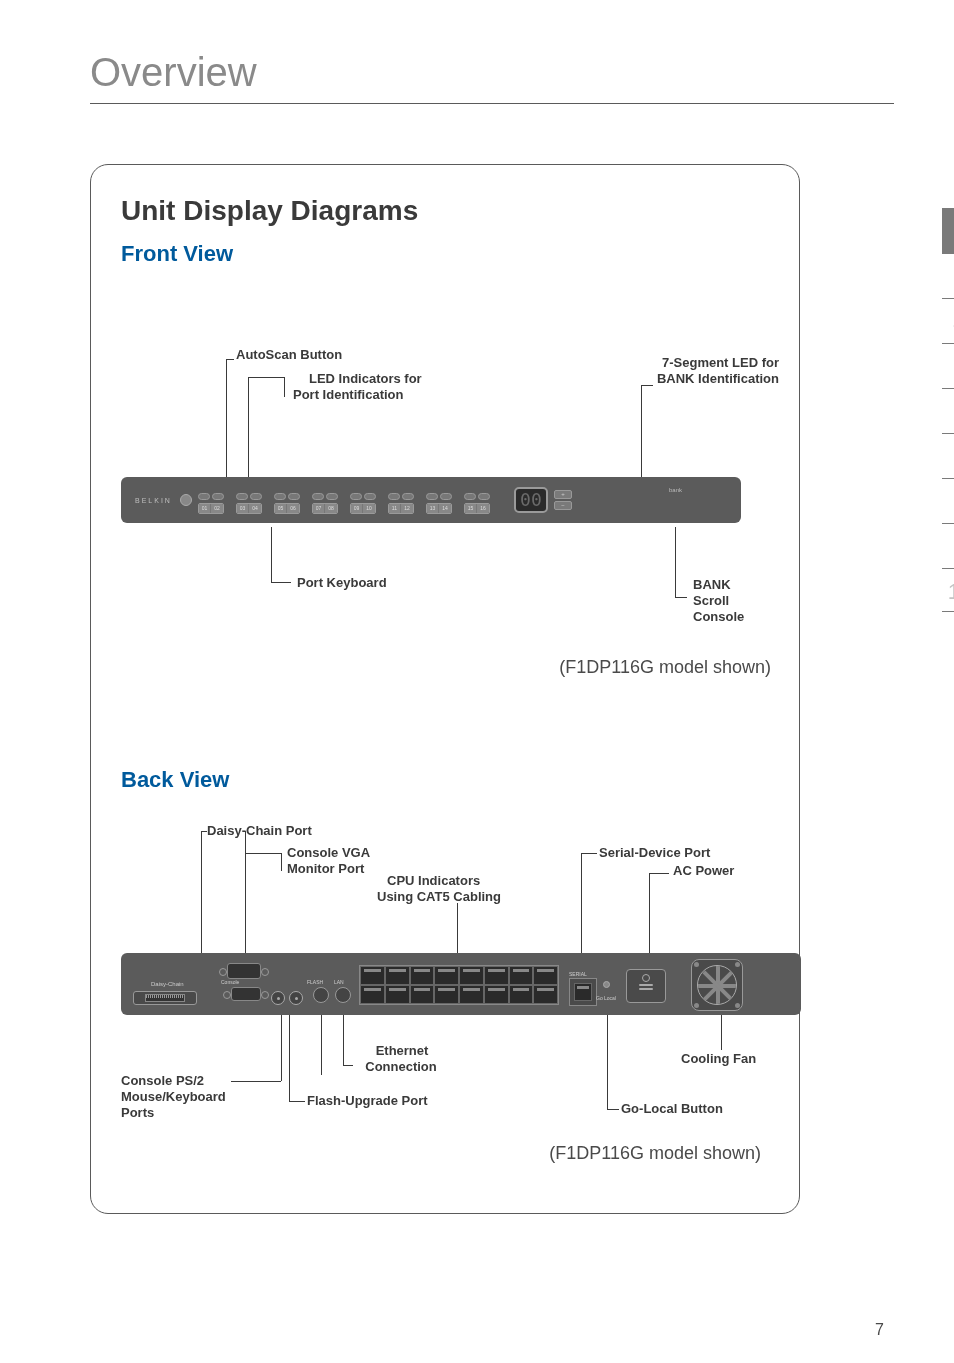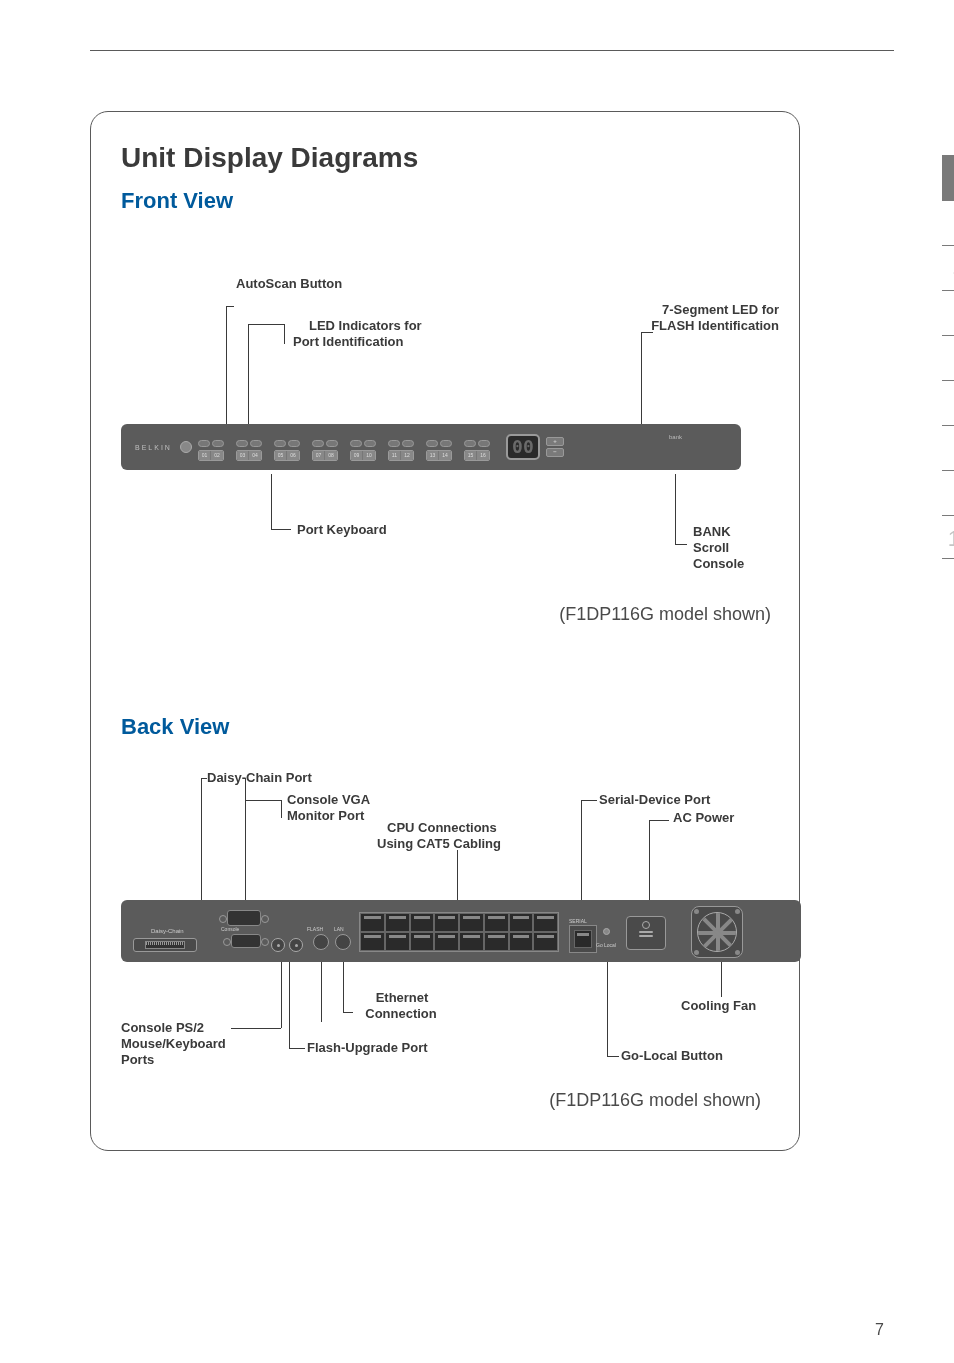"Overview" div.page-title { html: none -> <div>Overview</div> }
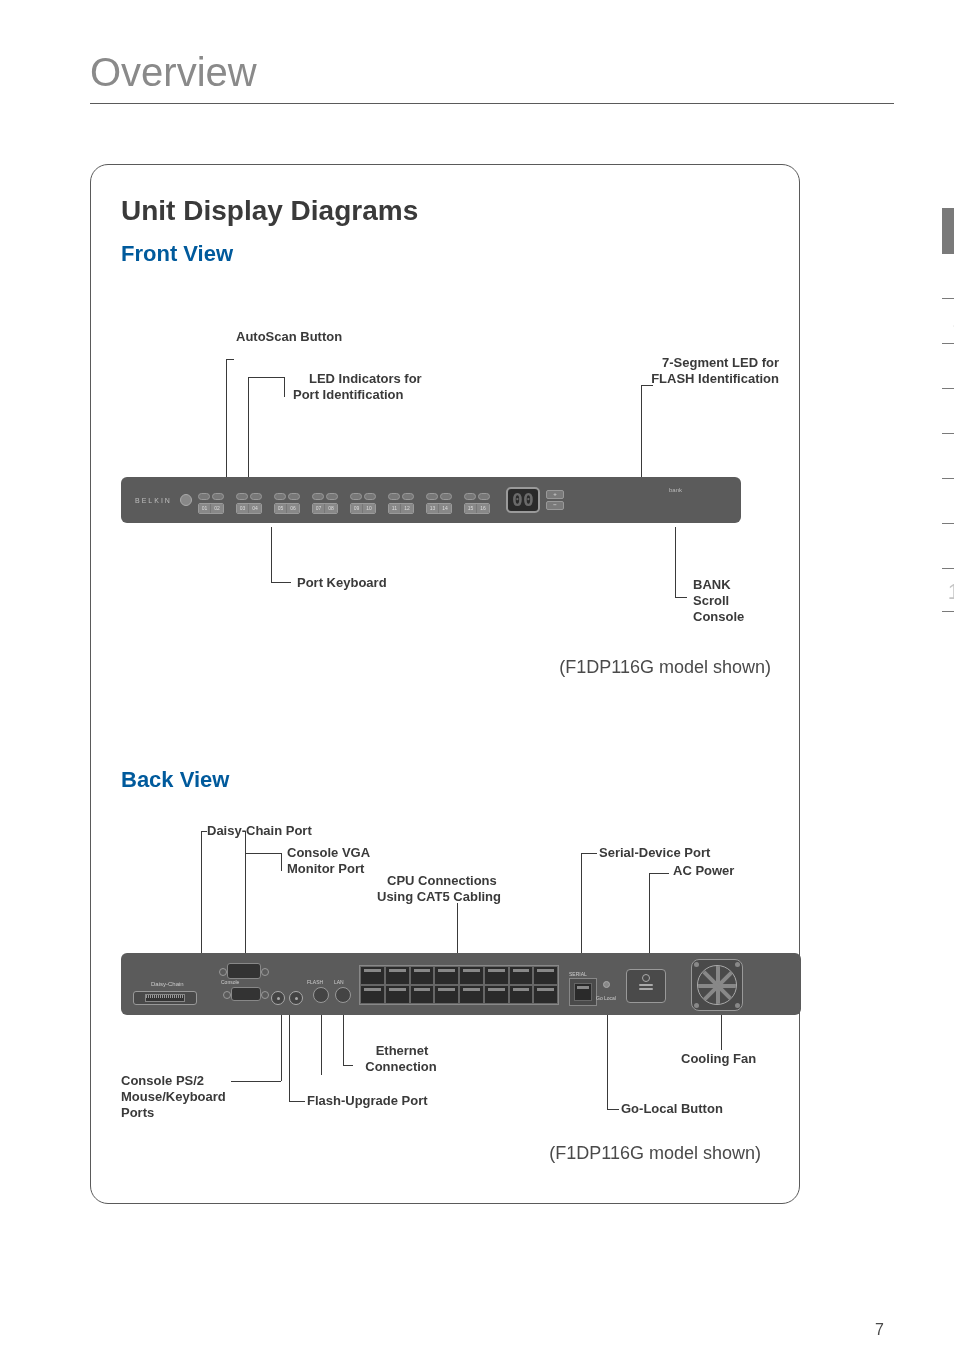"Unit Display Diagrams" .diagram-card { padding: 30px 30px 40px 30px -> 30px 30px 50px 30px }
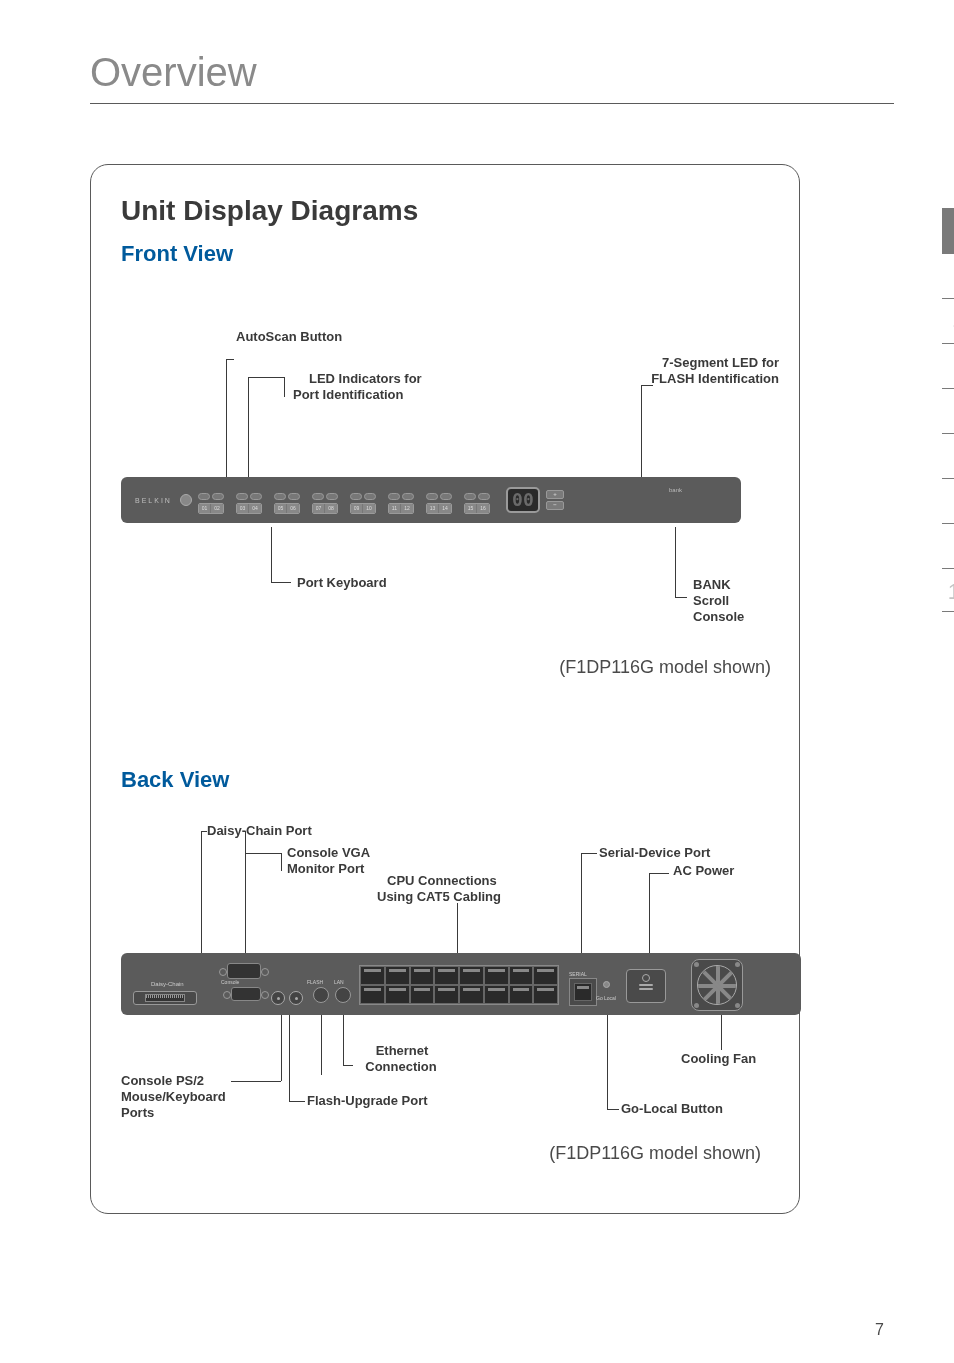"AutoScan Button" div.callout { top: 52px -> 70px }
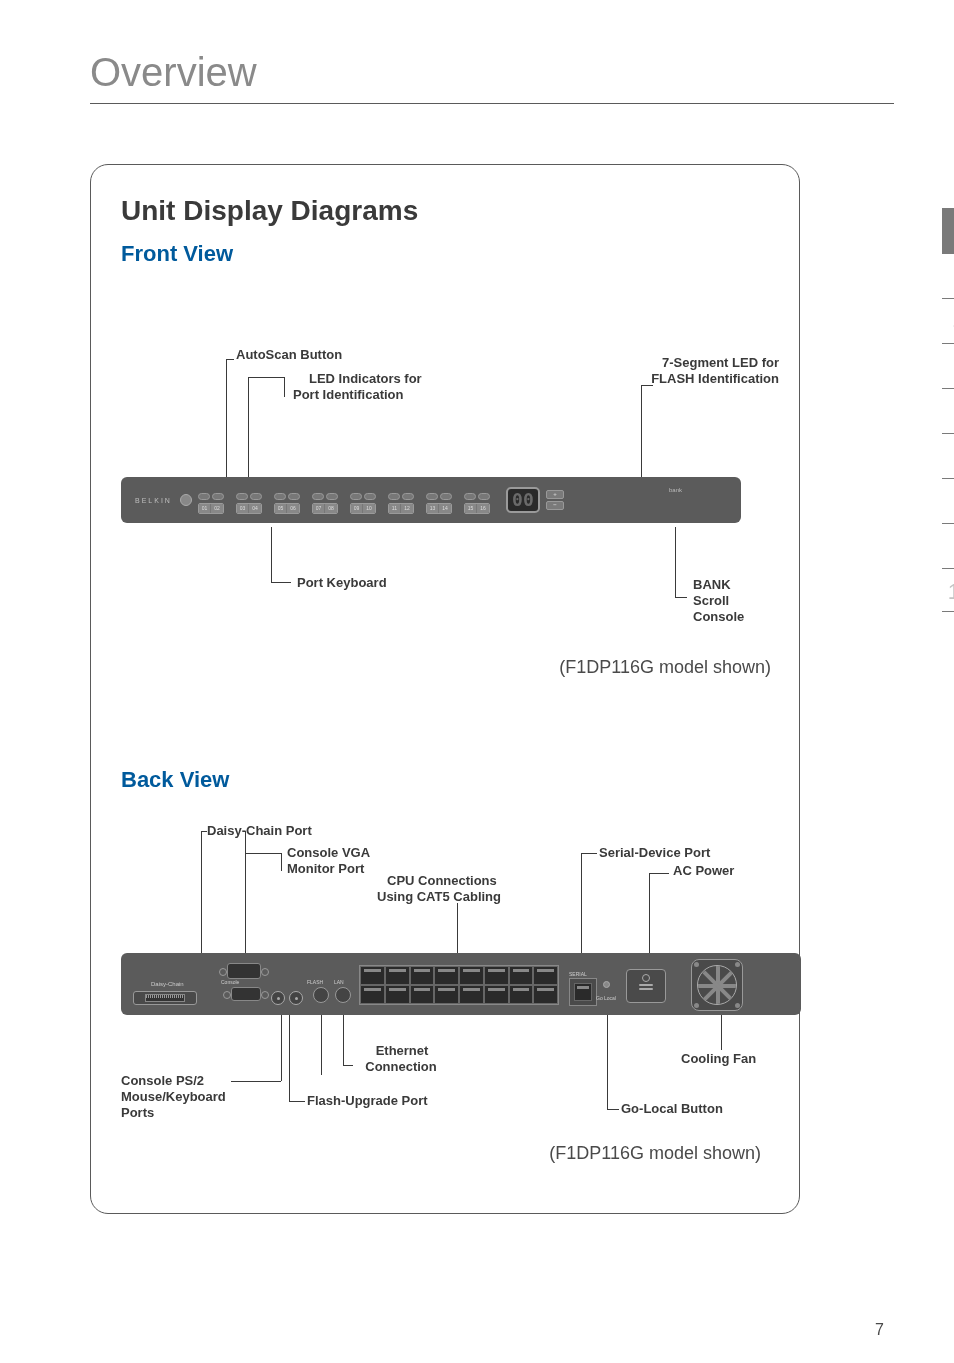"FLASH Identification" div.callout { text: FLASH -> BANK }
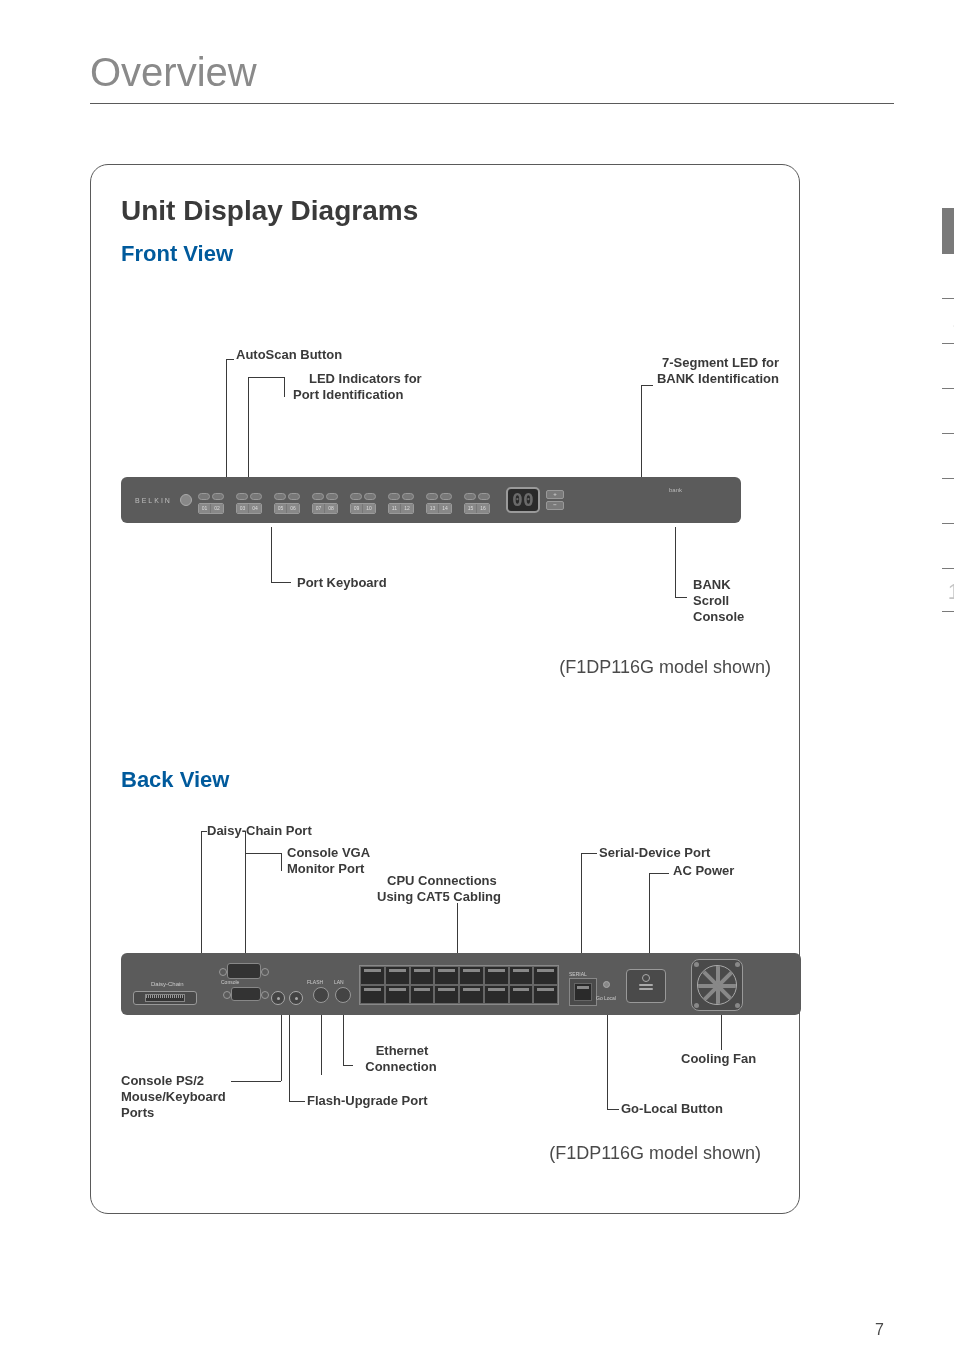"00" .seg-area { font-weight: bold -> none; margin-left: 16px -> 24px }
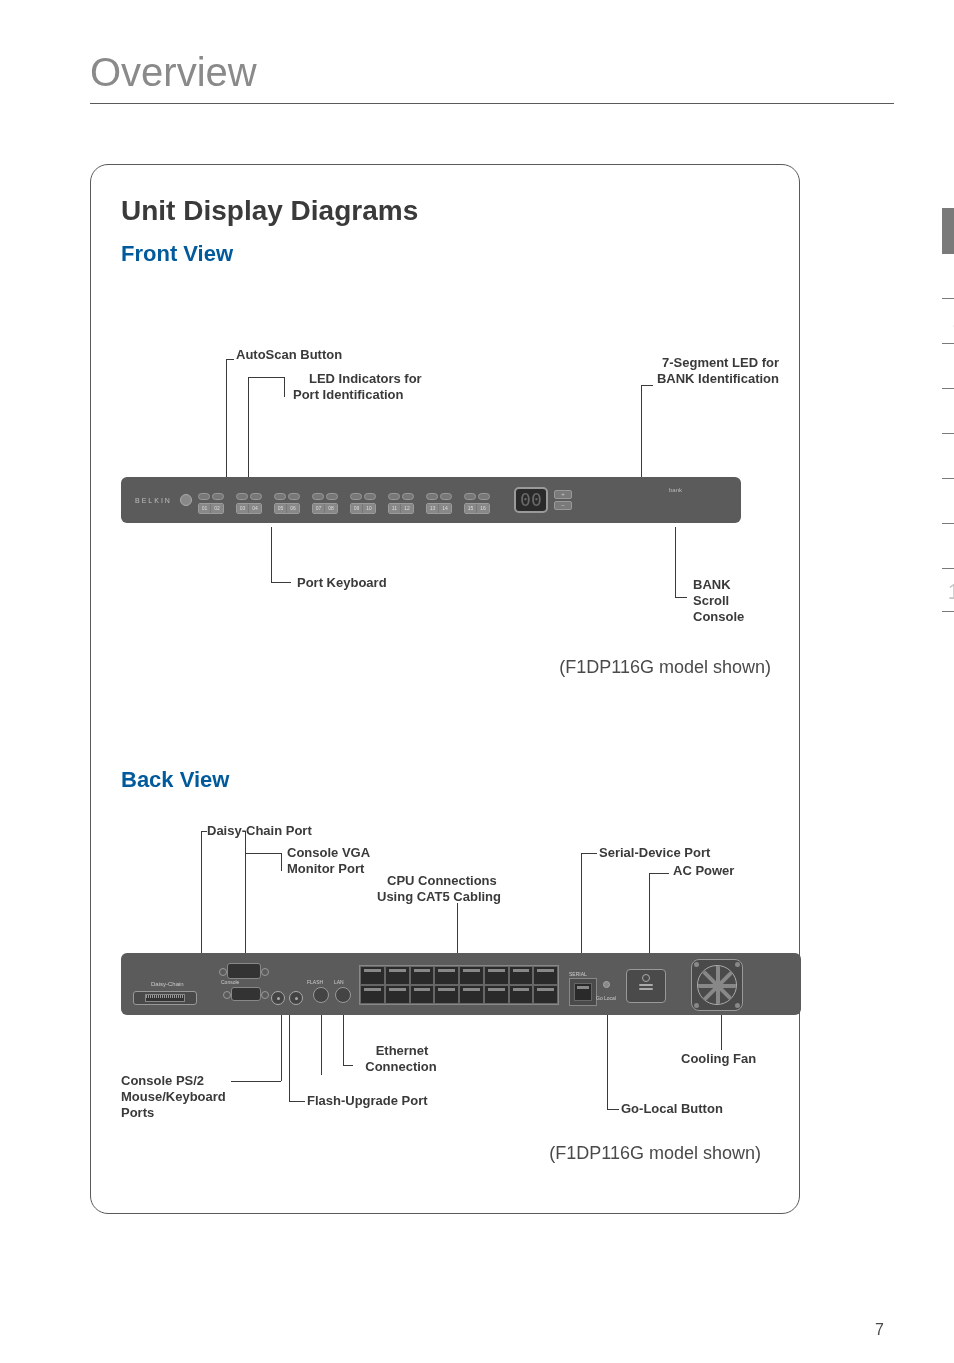"CPU Connections" div.callout { text: Connections -> Indicators }
